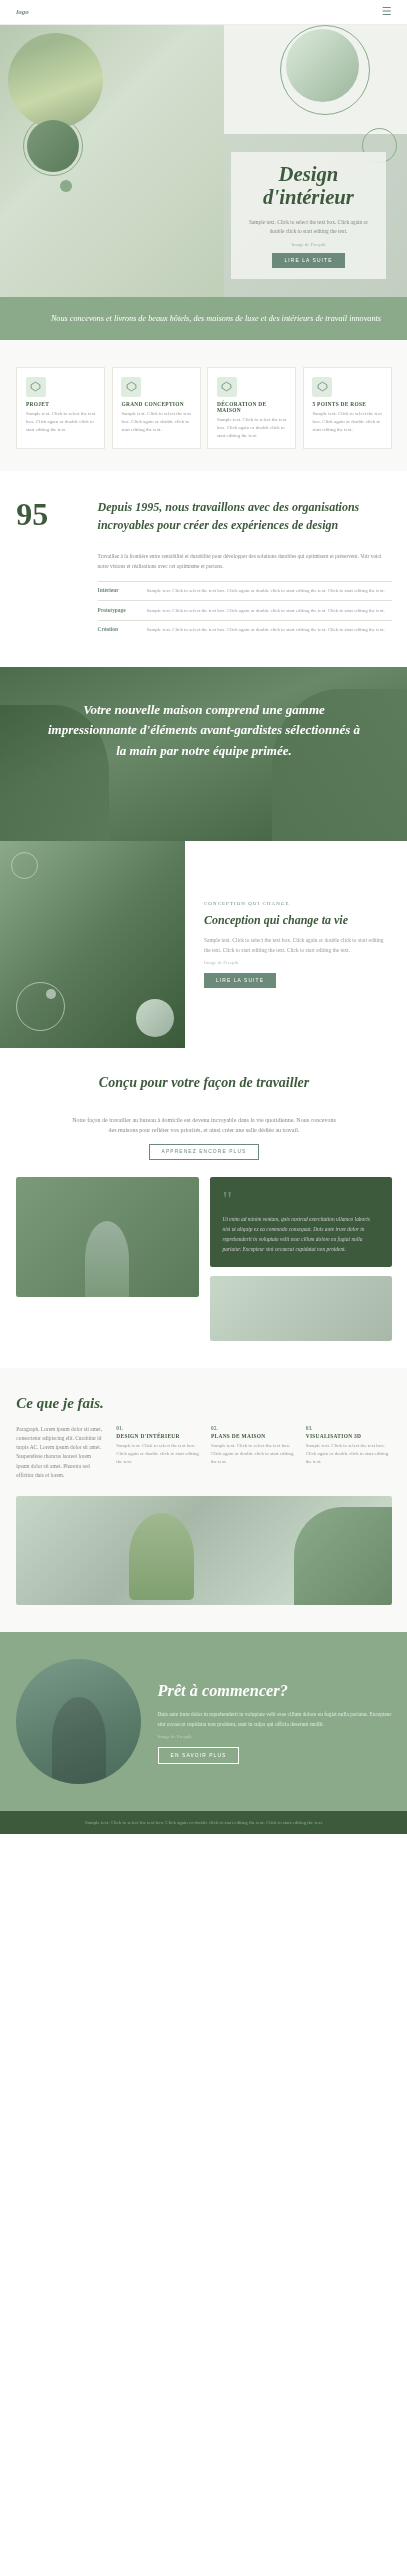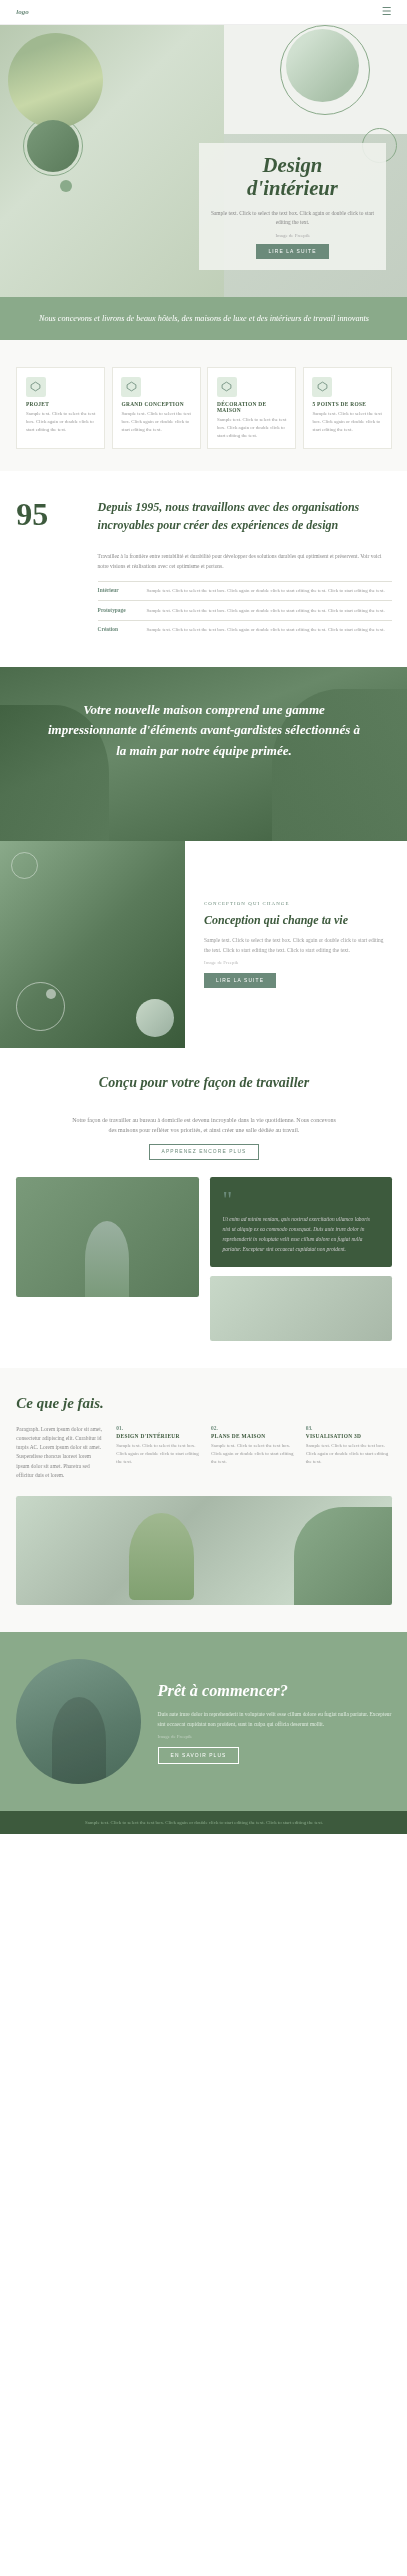"Design" div { bottom: 27px -> 18px; width: 187px -> 155px }
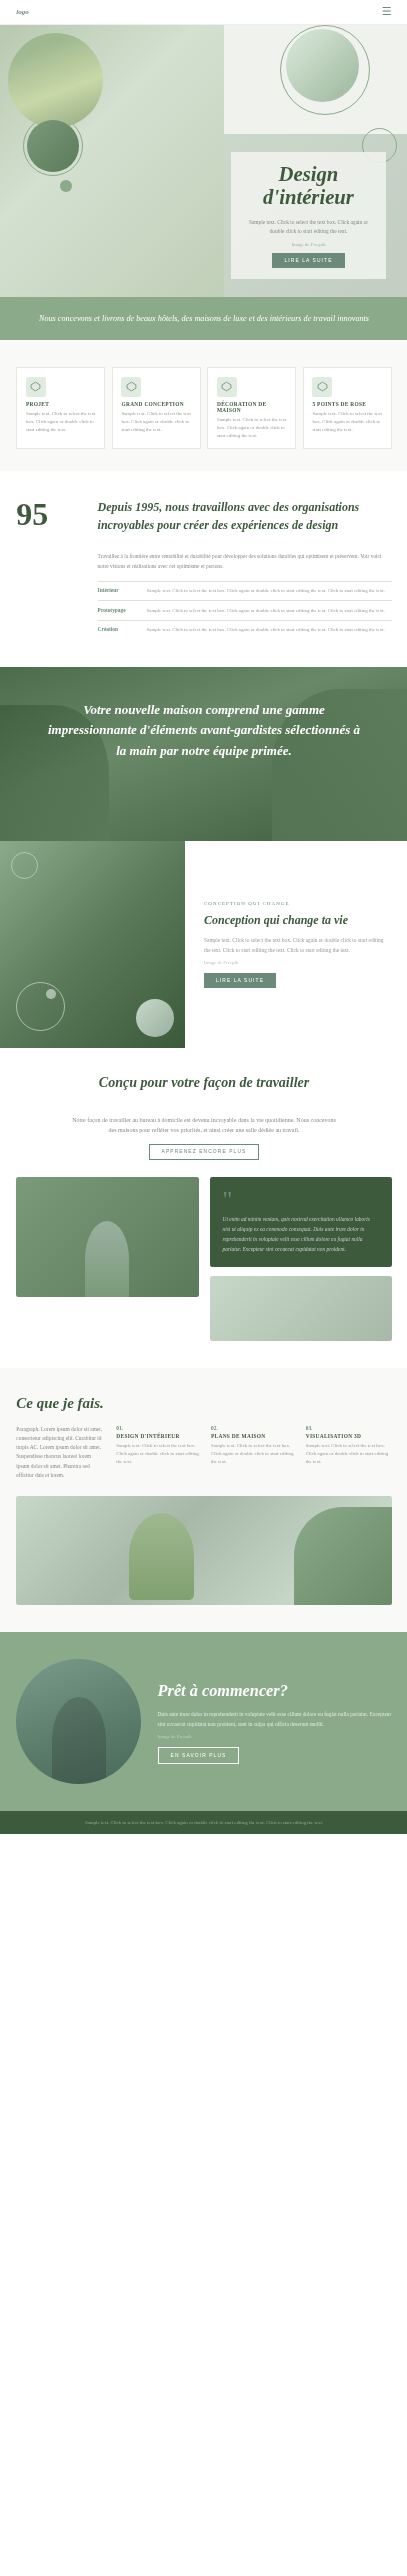"Nous concevons et livrons de" p { text-align: center -> right }
